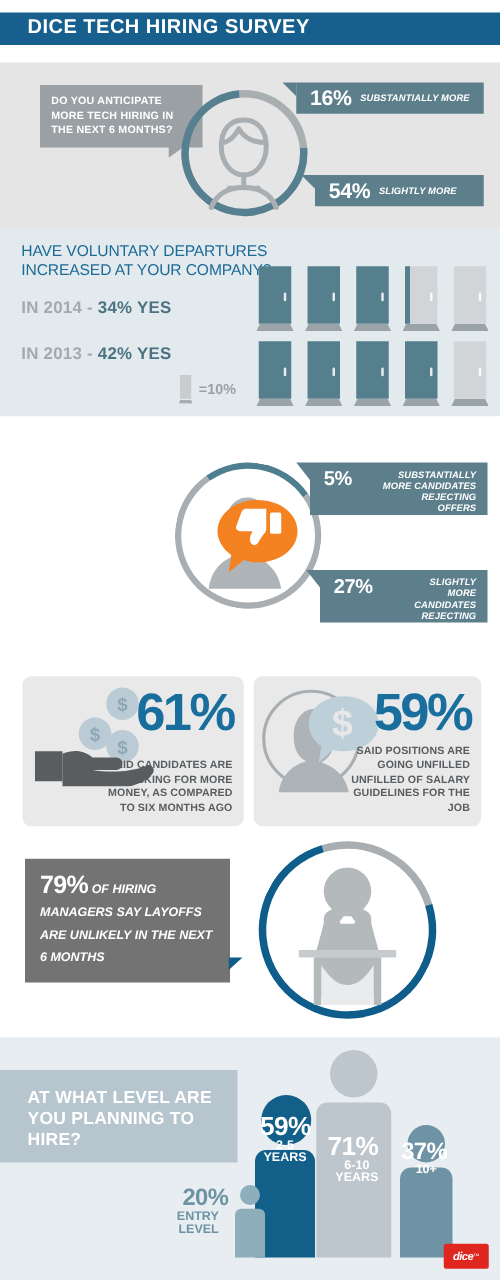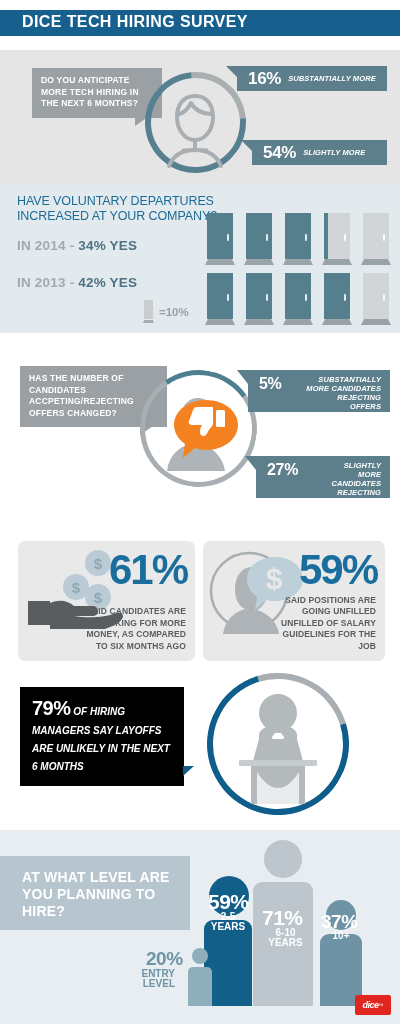"HAS THE NUMBER OF CANDIDATES" div.q-bubble-gray { html: <div>HAS THE NUMBER OF CANDIDATES ACCPETING/REJECTING OFFERS CHANGED?</div> -> none }
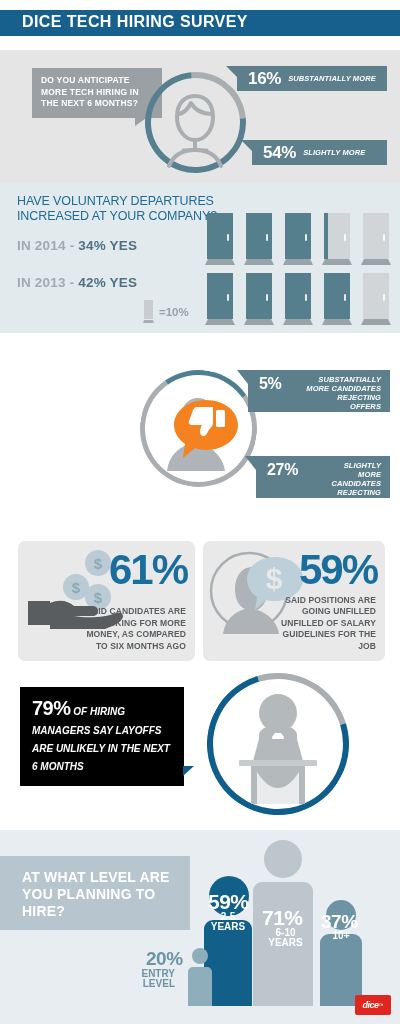"79% OF HIRING MANAGERS SAY" .blue-bubble { background: #000000 -> #737373 }
